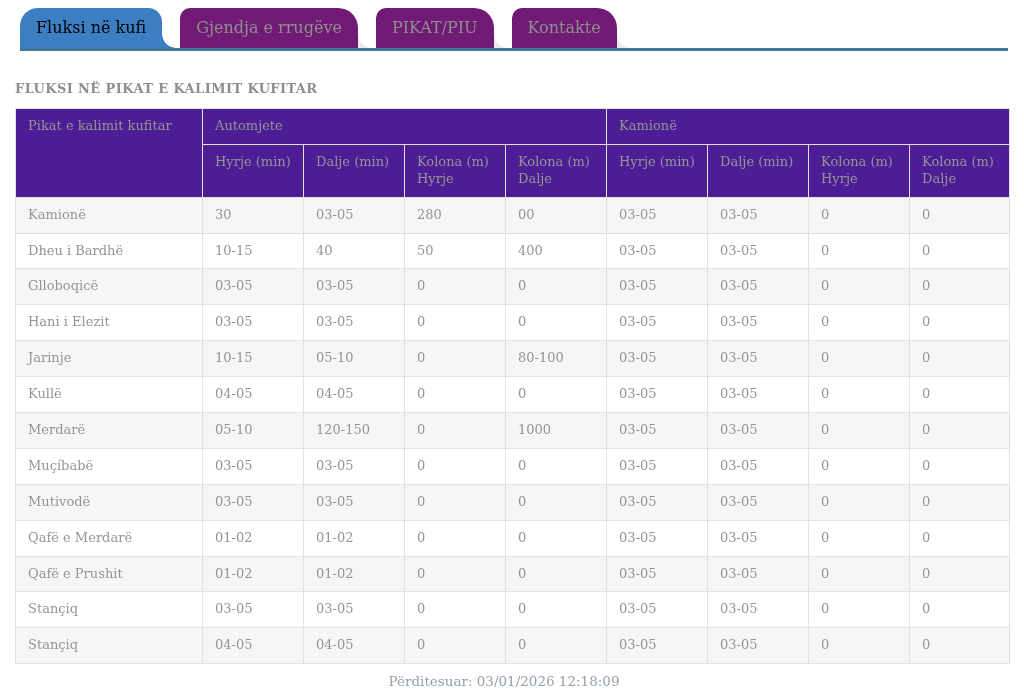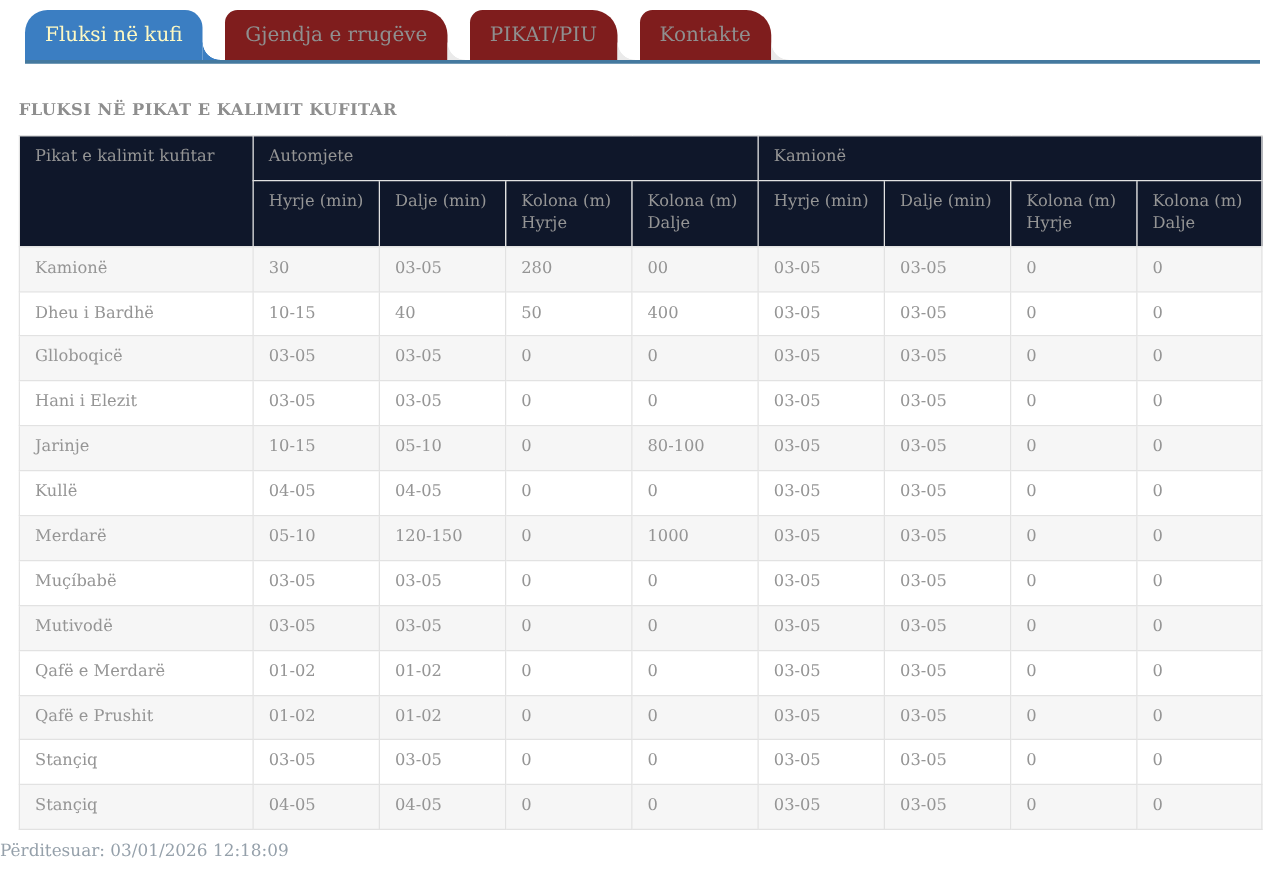"Fluksi në kufi" .tab.active { color: #fef9c3 -> #000000 }
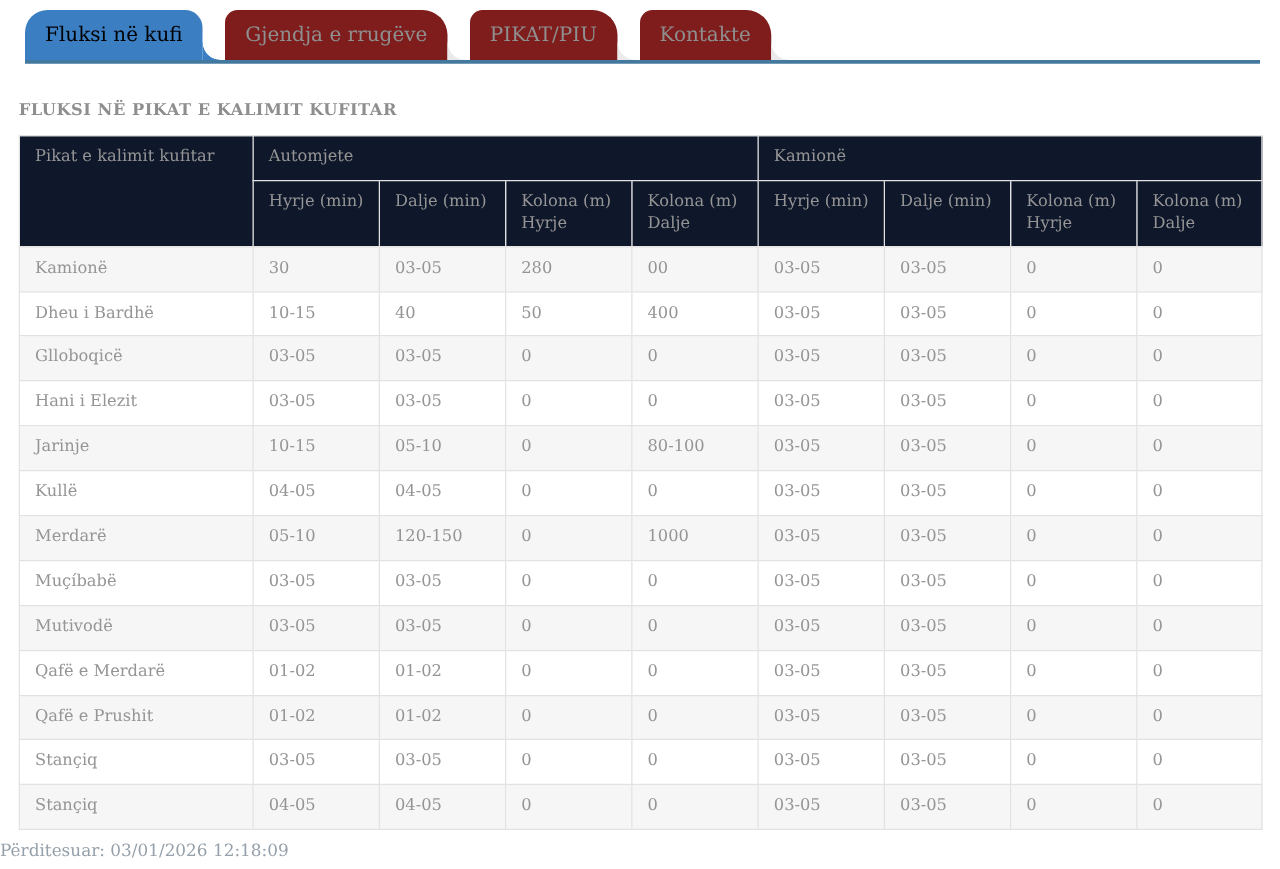"Gjendja e rrugëve" .tab { background: #7f1d1d -> #701a75 }
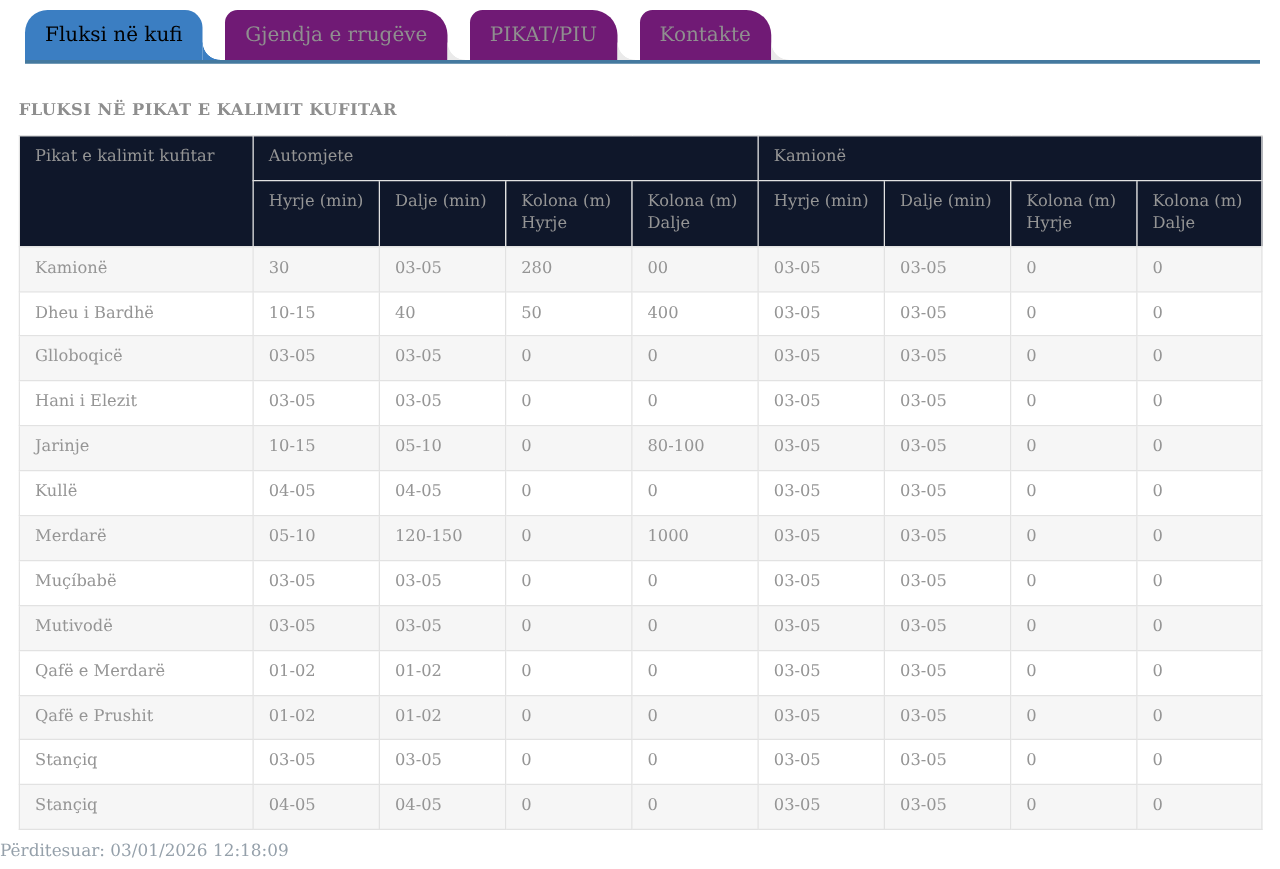"Pikat e kalimit kufitar" .flux thead th { background: #0f172a -> #4c1d95 }
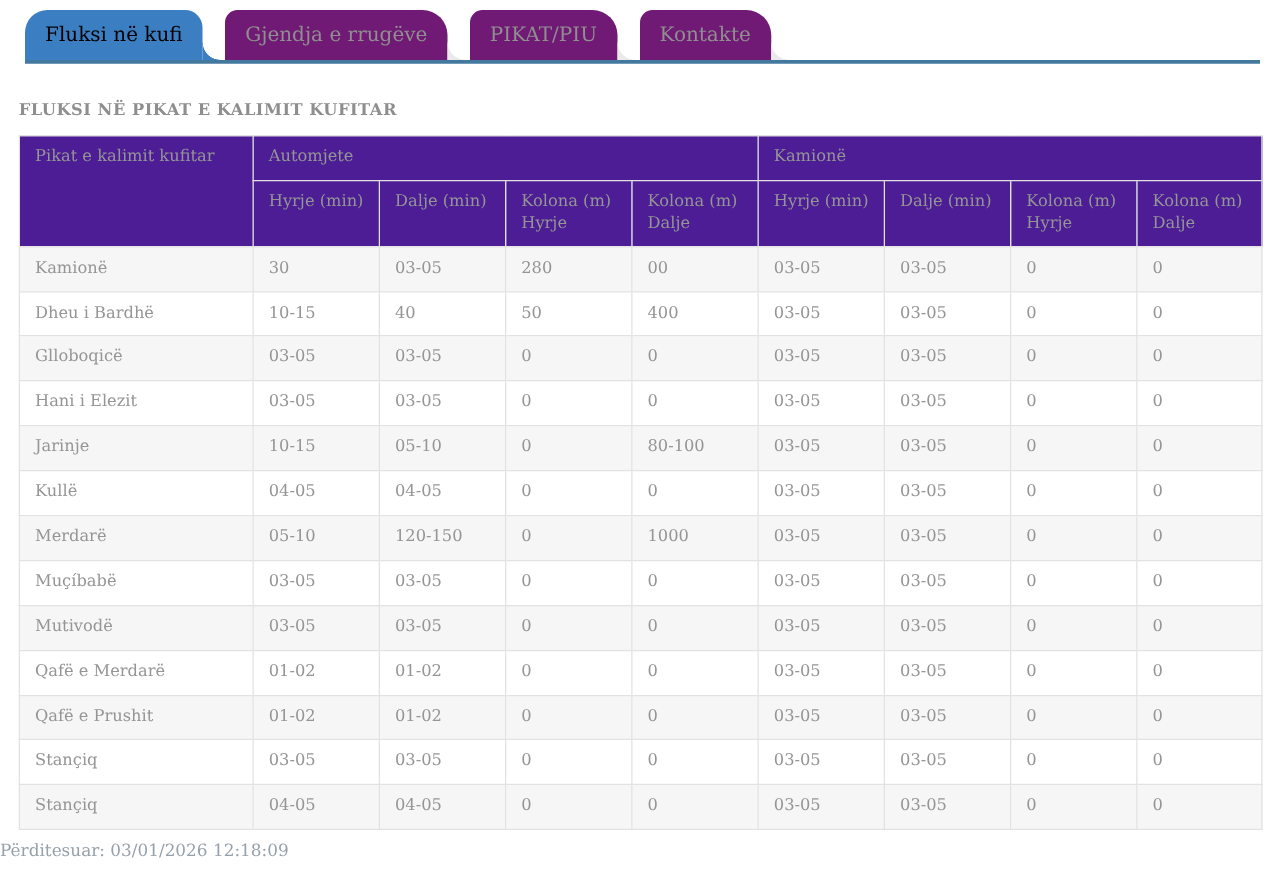"Përditesuar: 03/01/2026 12:18:09" .footer-updated { text-align: left -> center }
